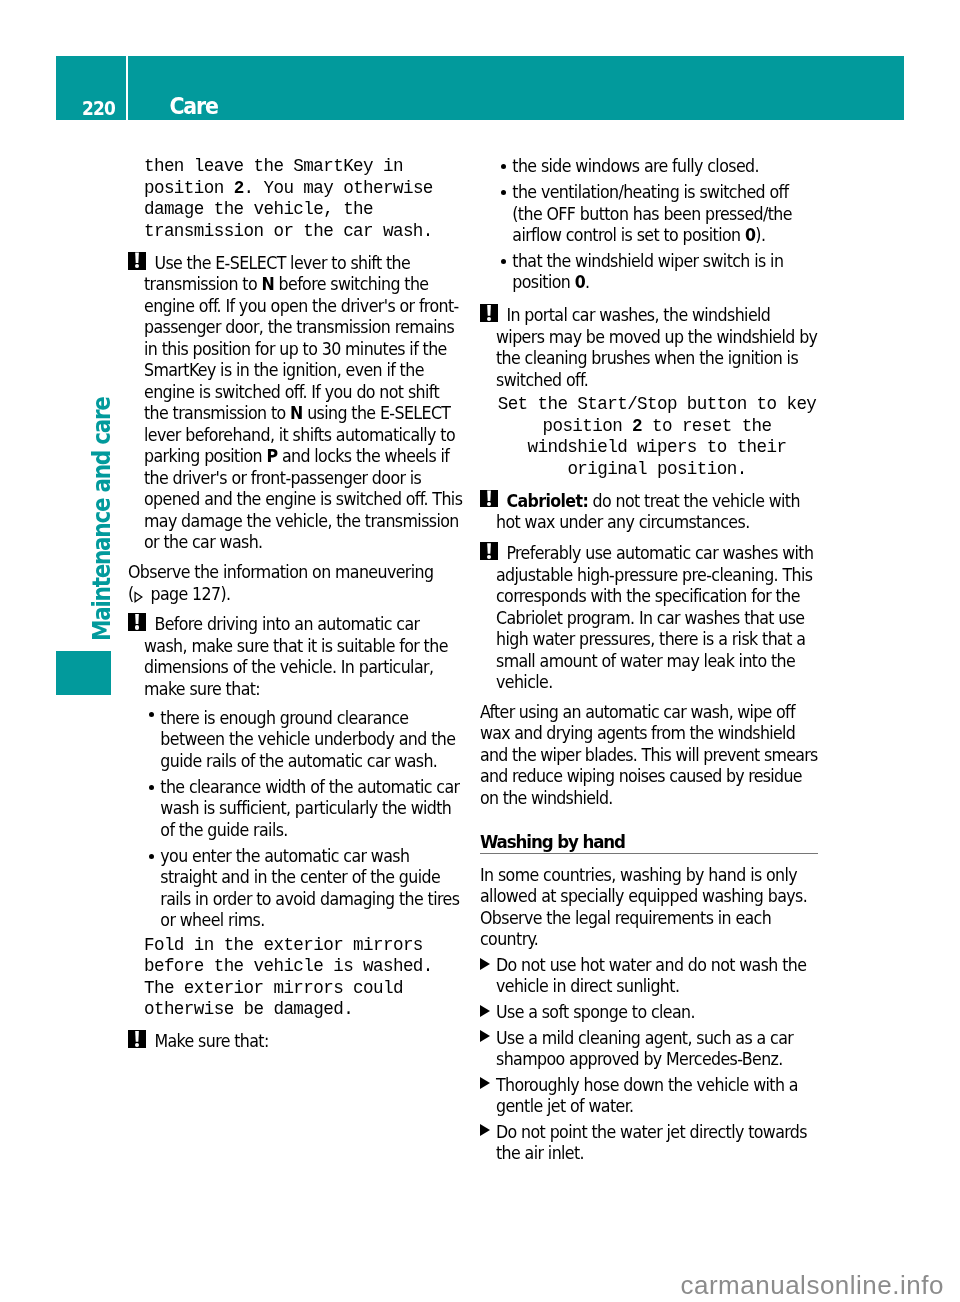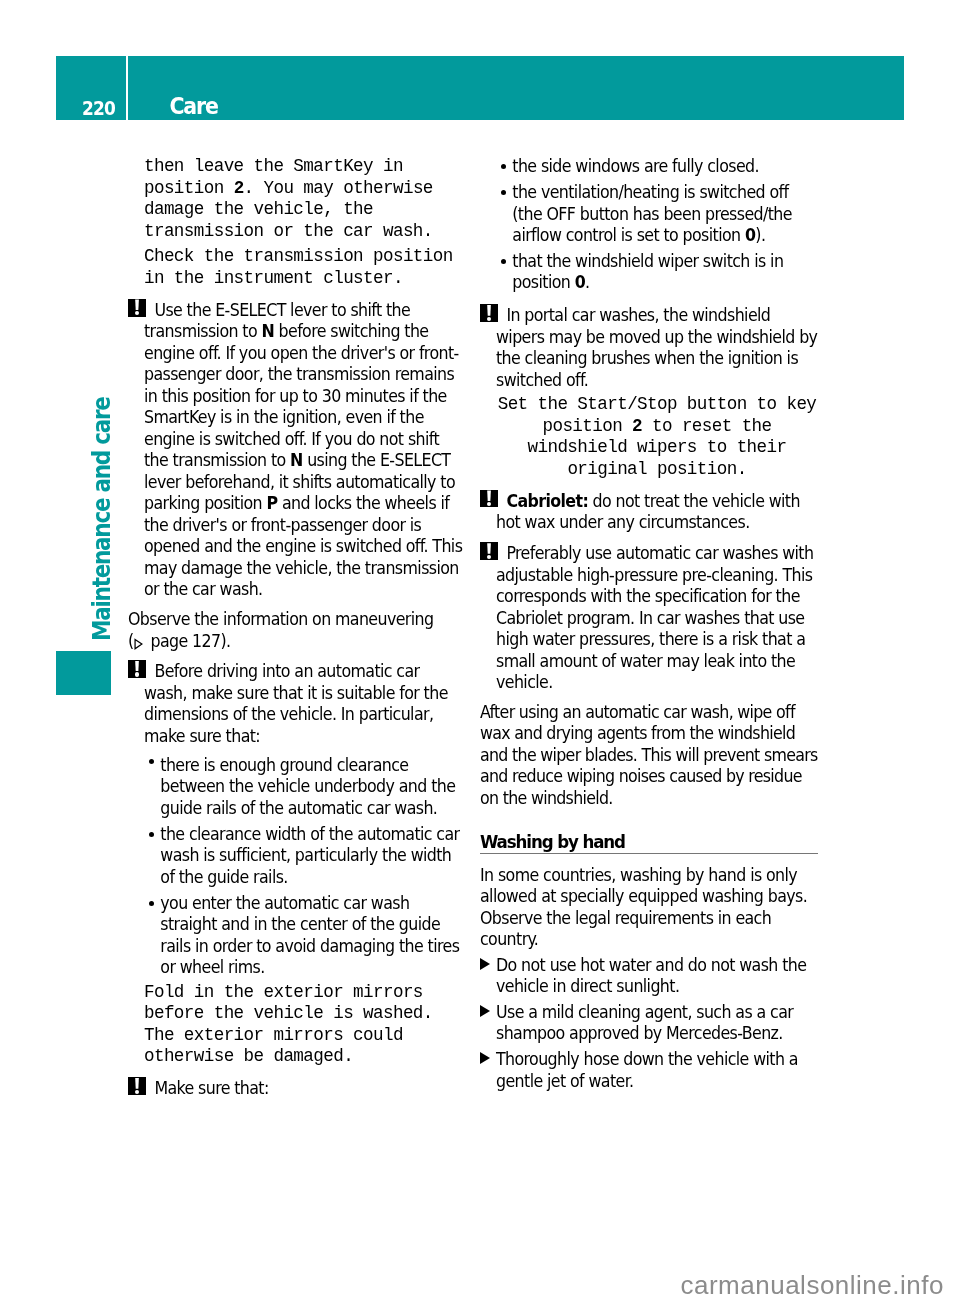"Check the transmission position in" div.p { html: <div>Check the transmission position in the instrument cluster.</div> -> none }
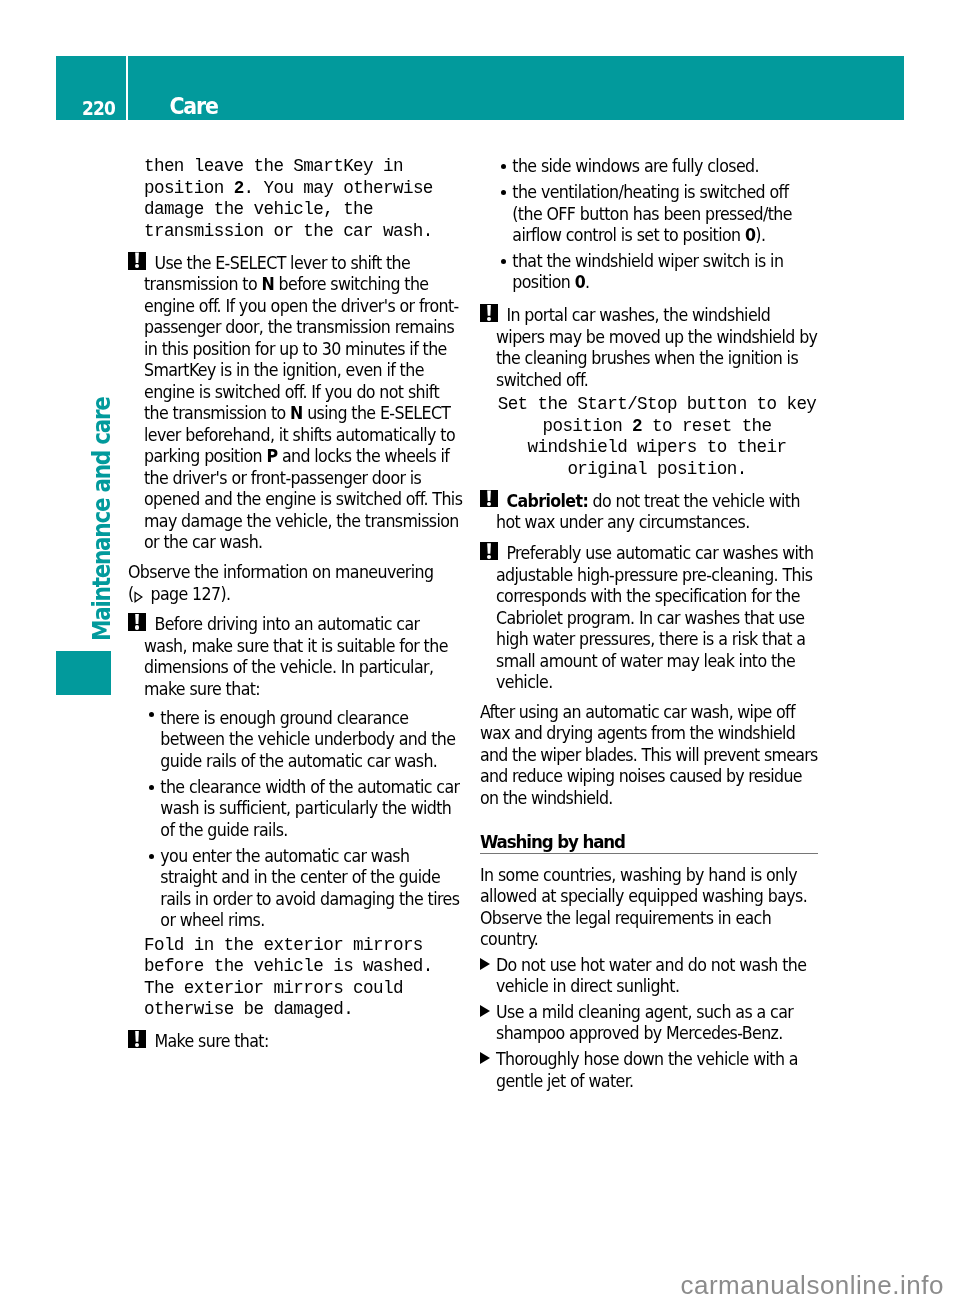"Use a soft sponge to" div.step { html: none -> <div><span>Use a soft sponge to clean.</span></div> }
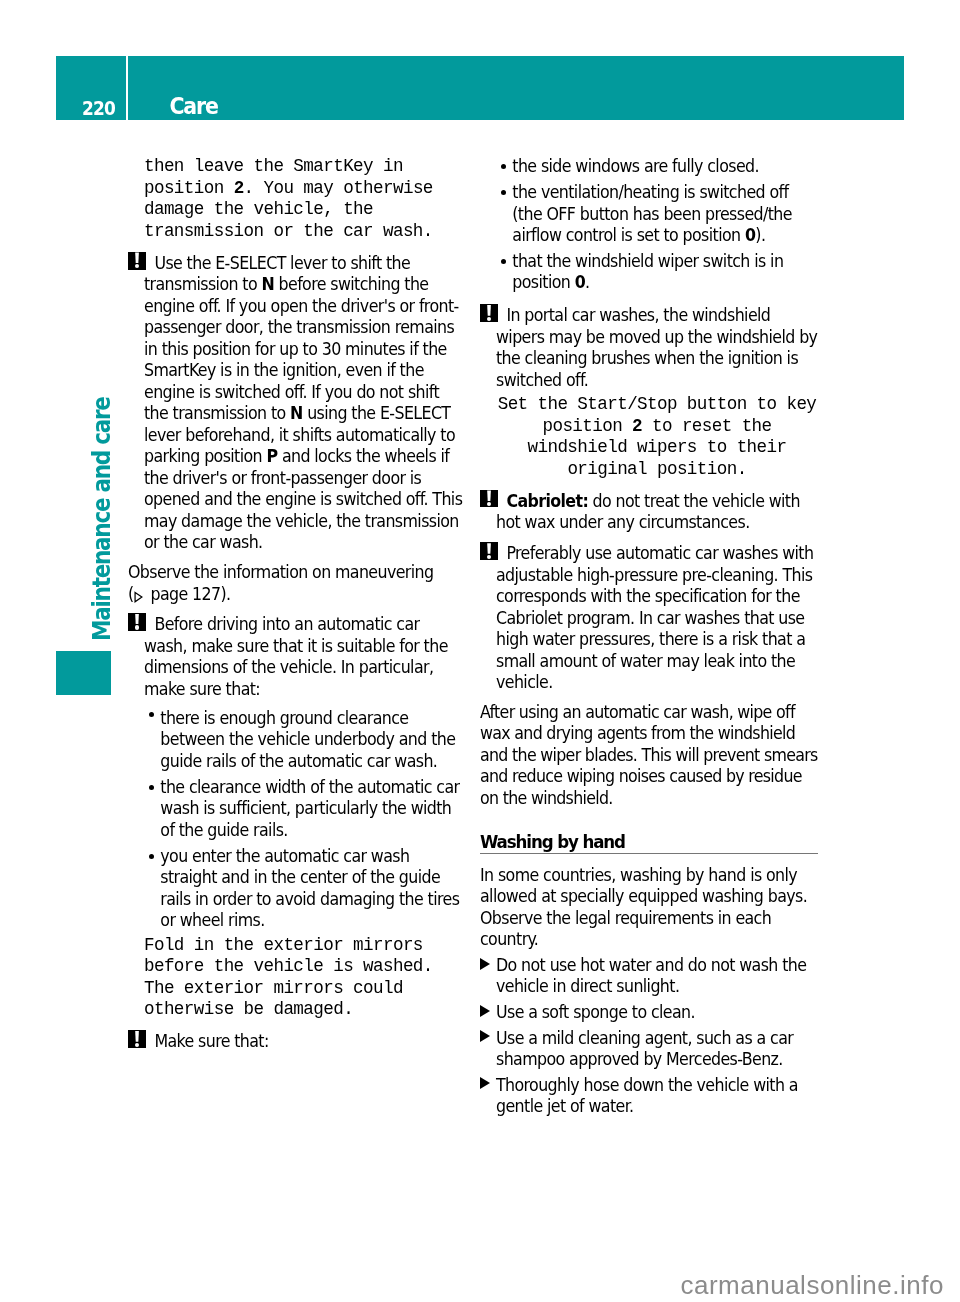"Do not point the water" div.step { html: none -> <div><span>Do not point the water jet directly towards the air inlet.</span></div> }
